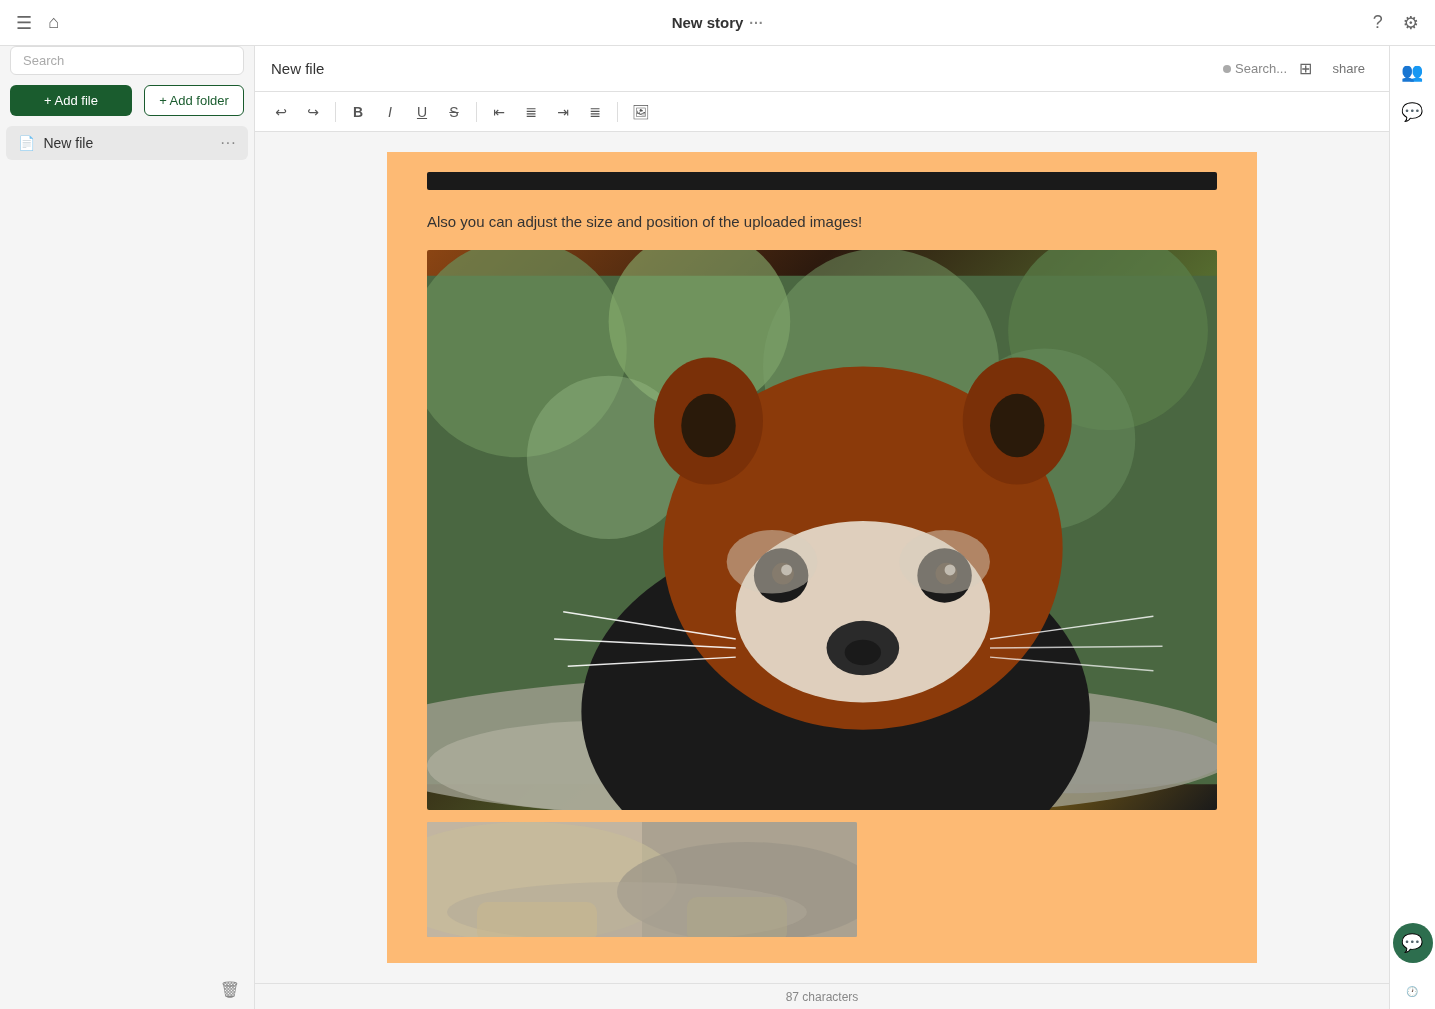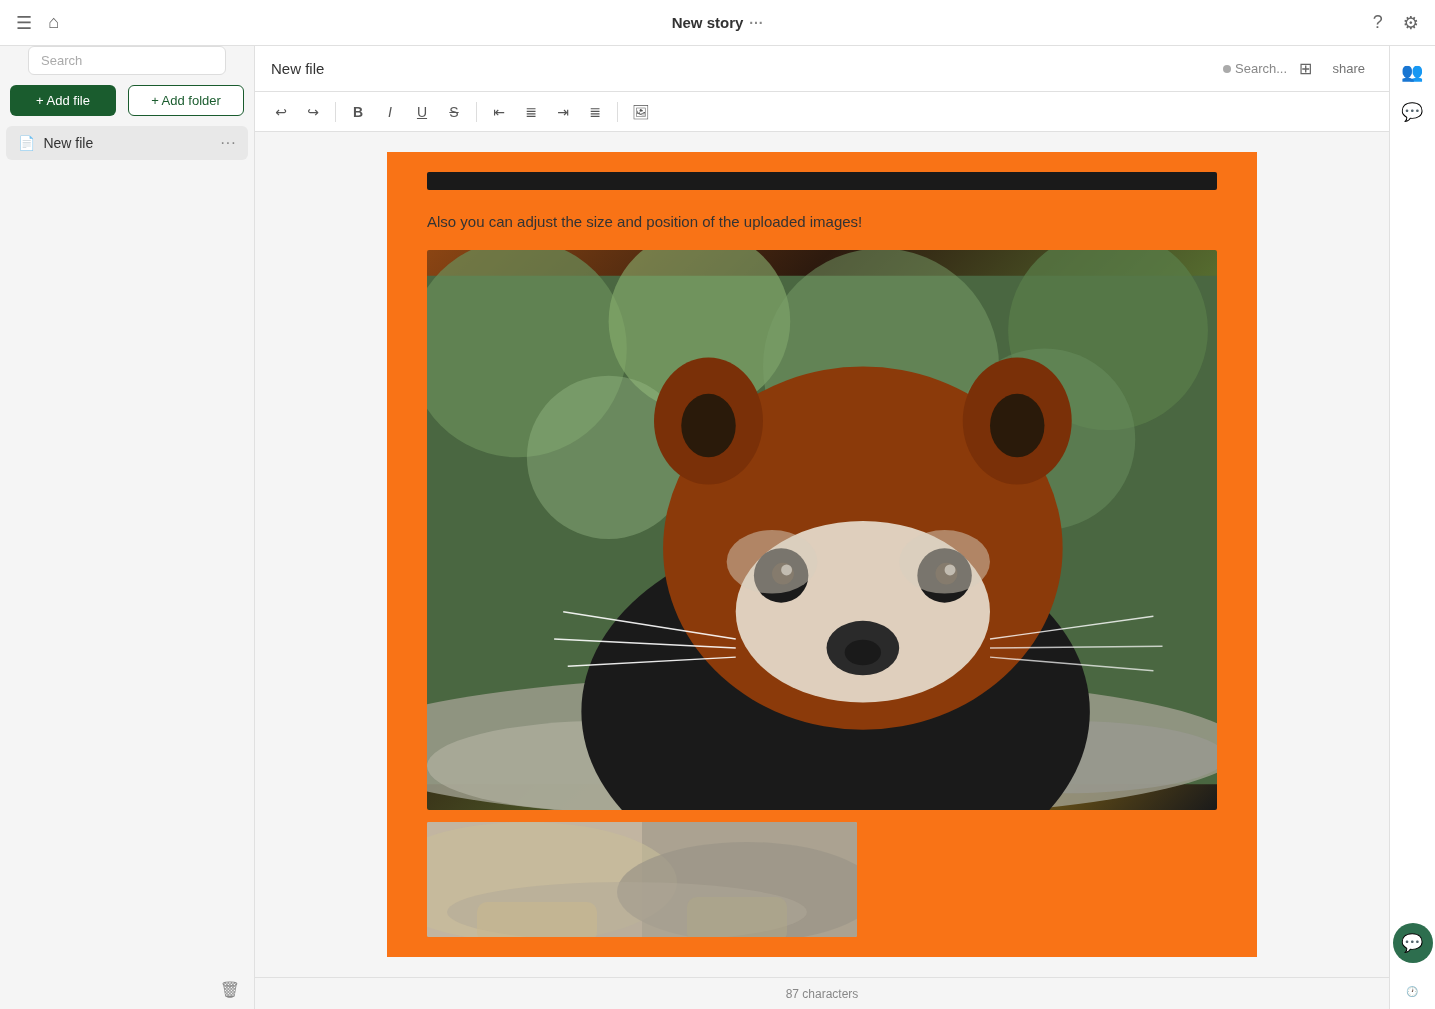"Search" .sidebar-search { margin: 0 28px 10px -> 0 10px 10px }
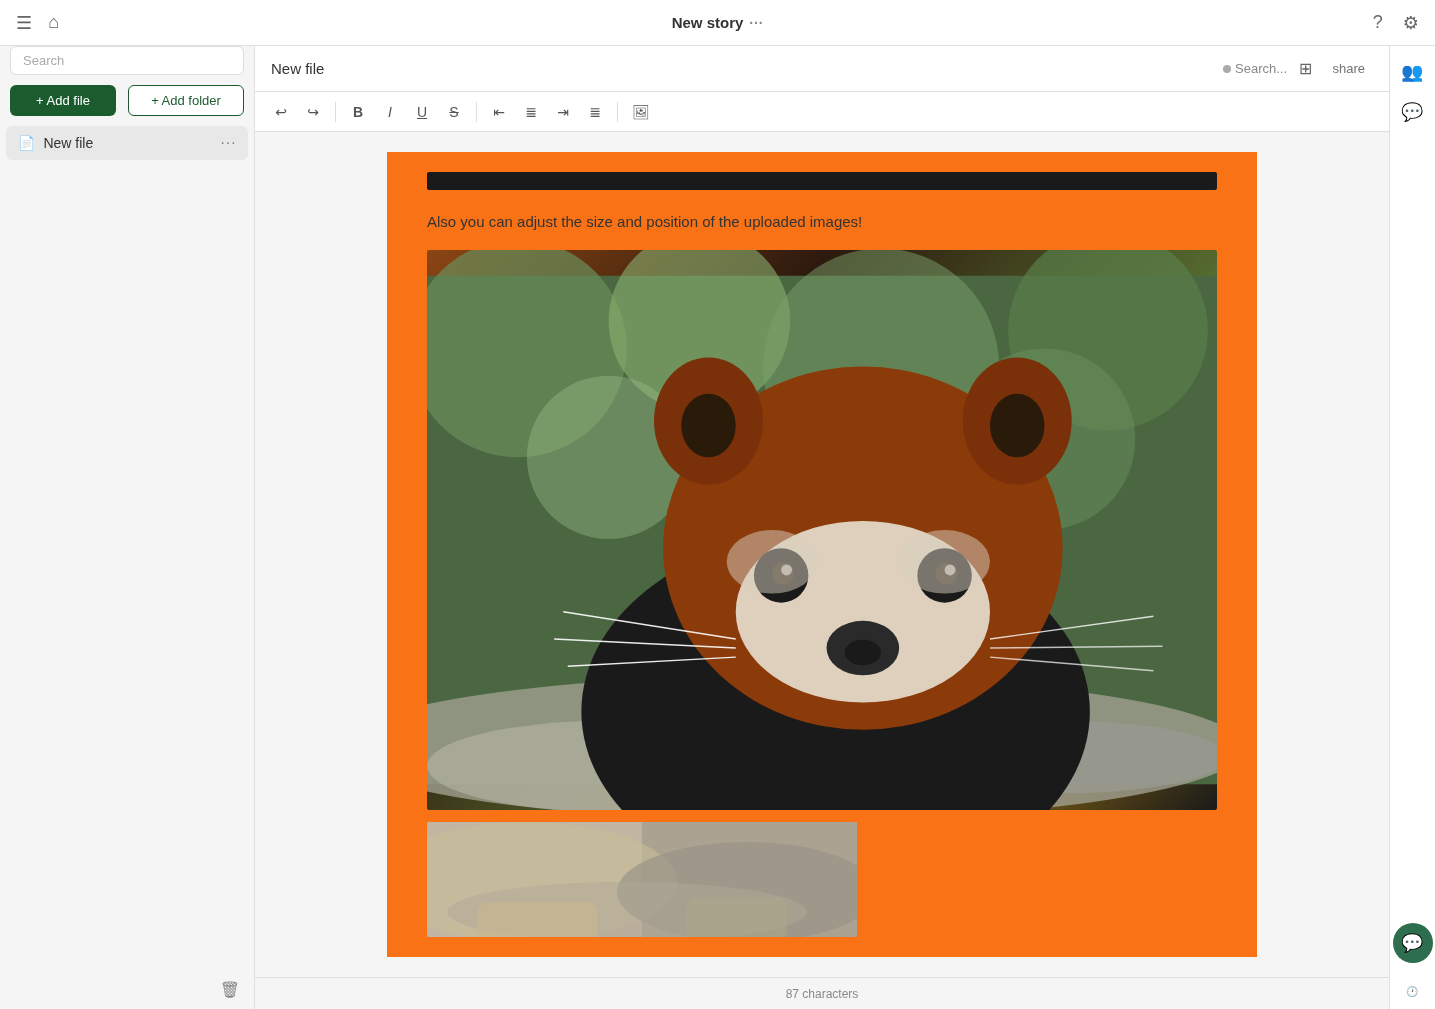"+ Add folder" .btn-add-folder { padding: 7px 16px -> 7px 0 }
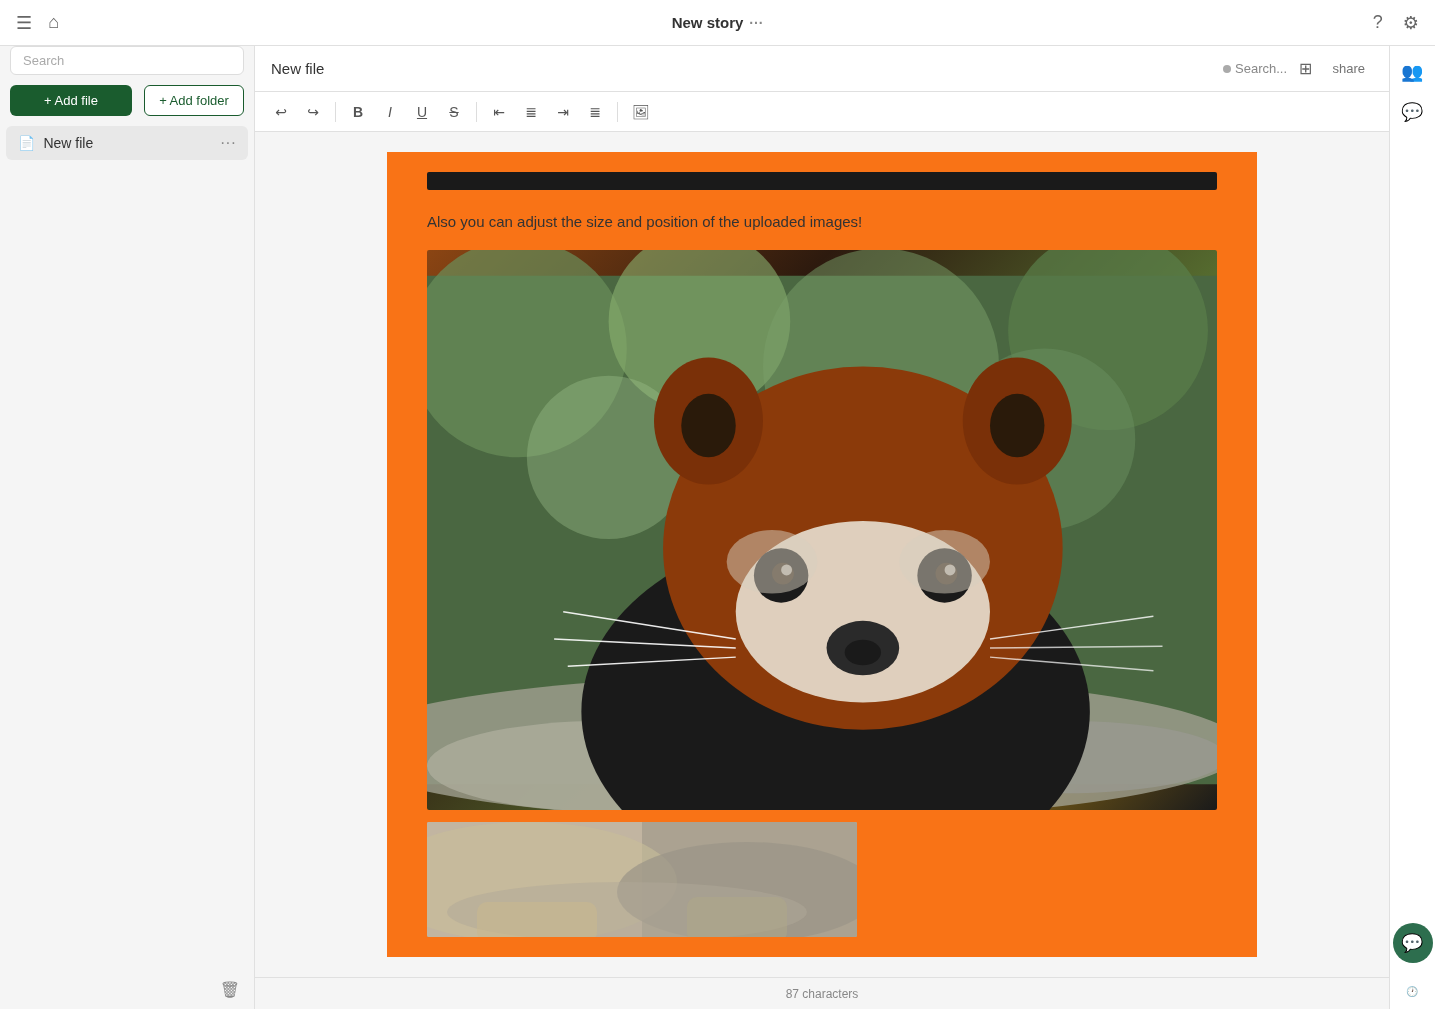"Also you can adjust the" .editor-content { background: #f97316 -> #fdba74 }
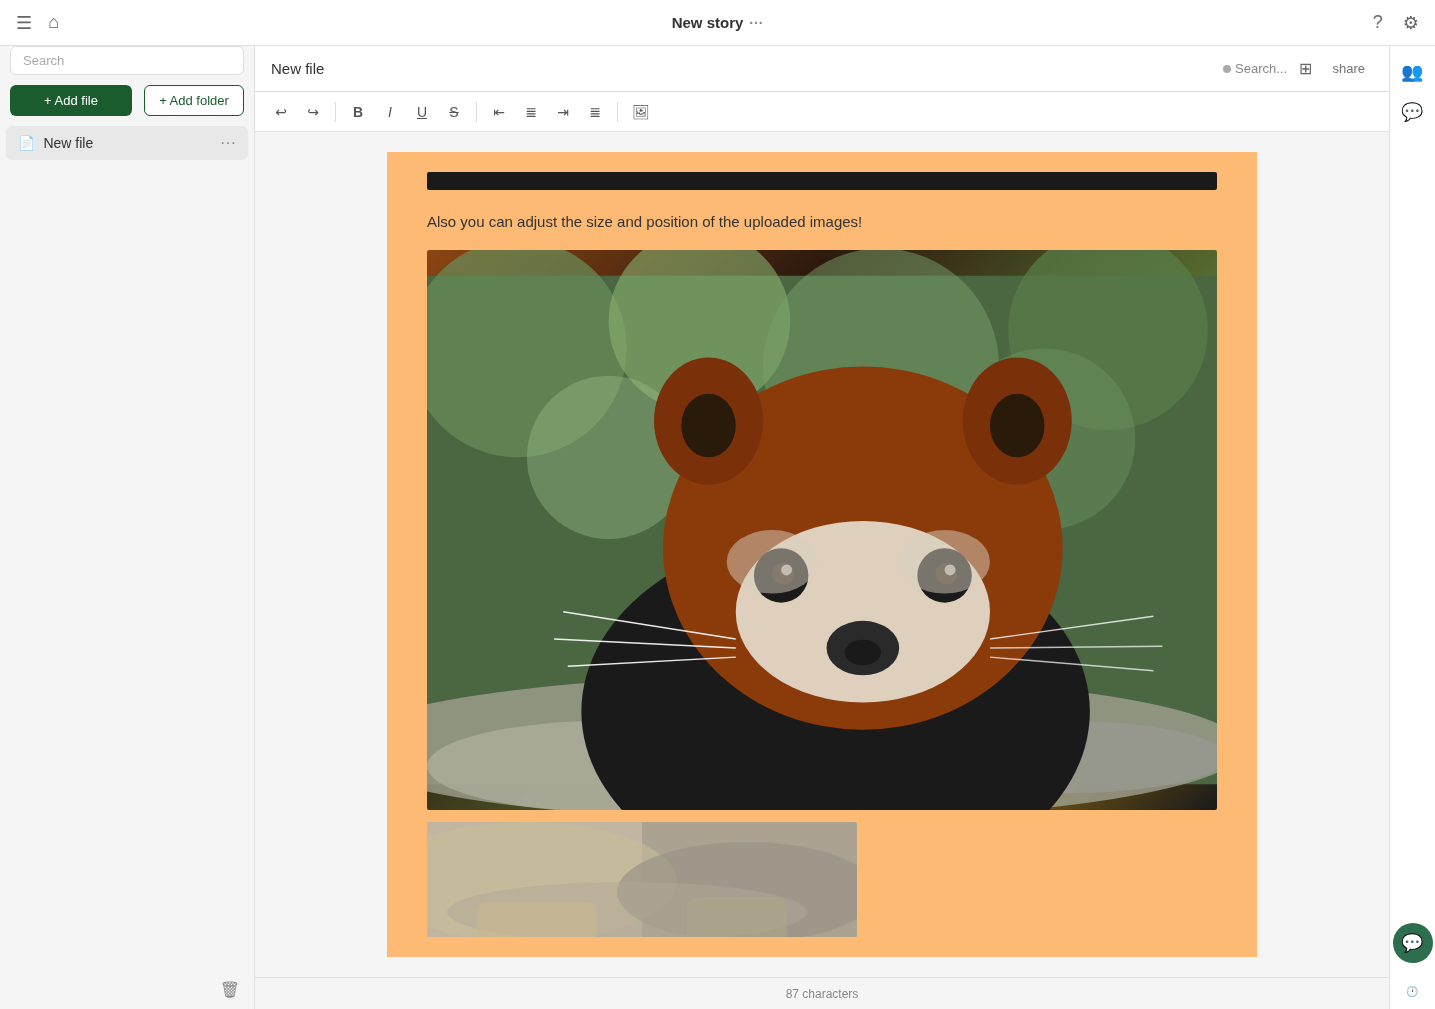"87 characters" .editor-footer { height: 32px -> 26px }
